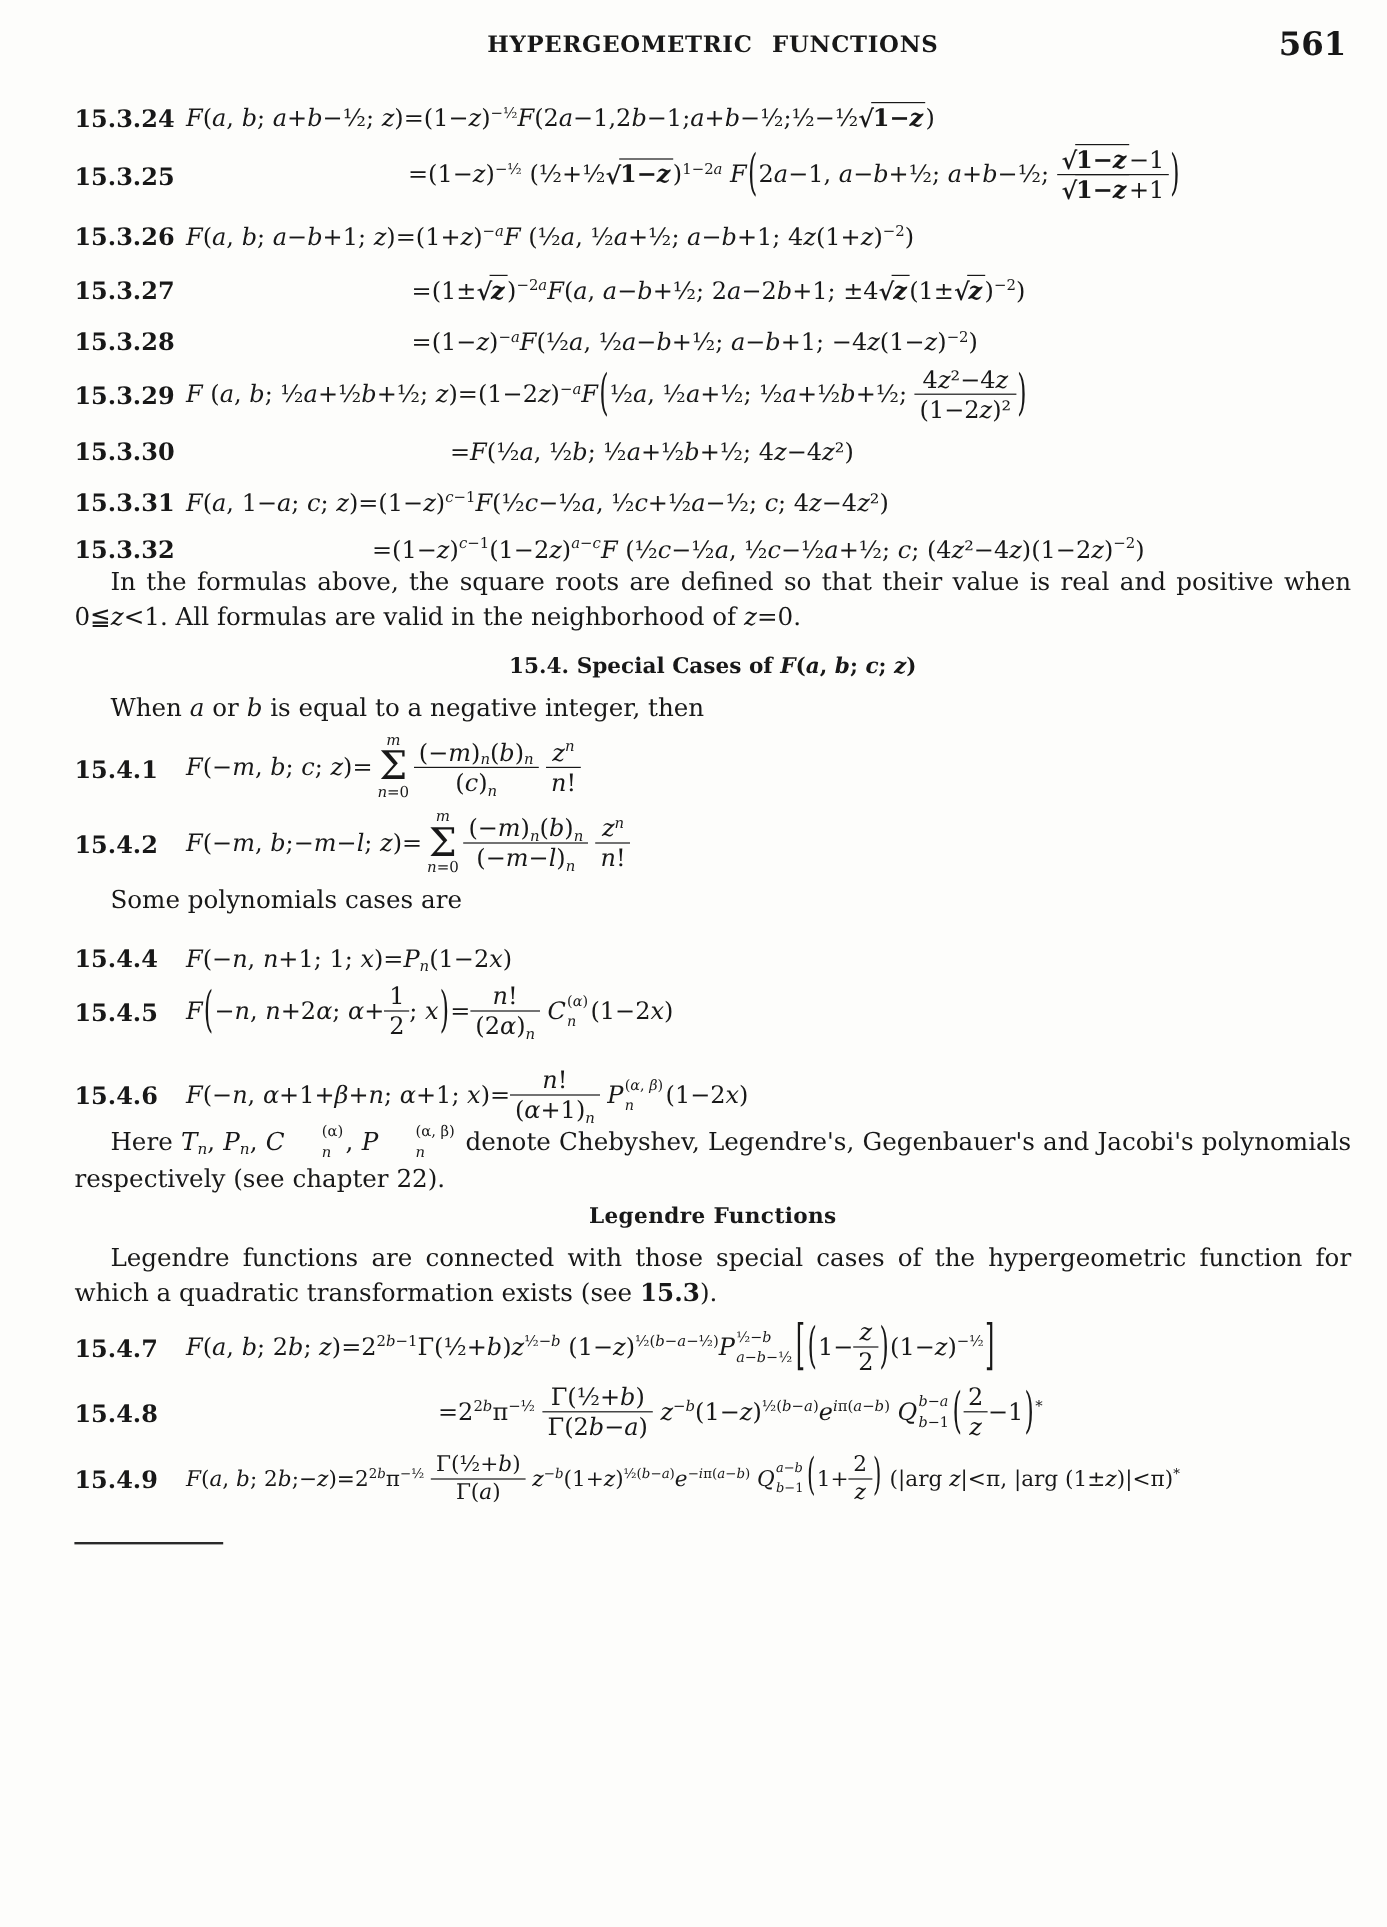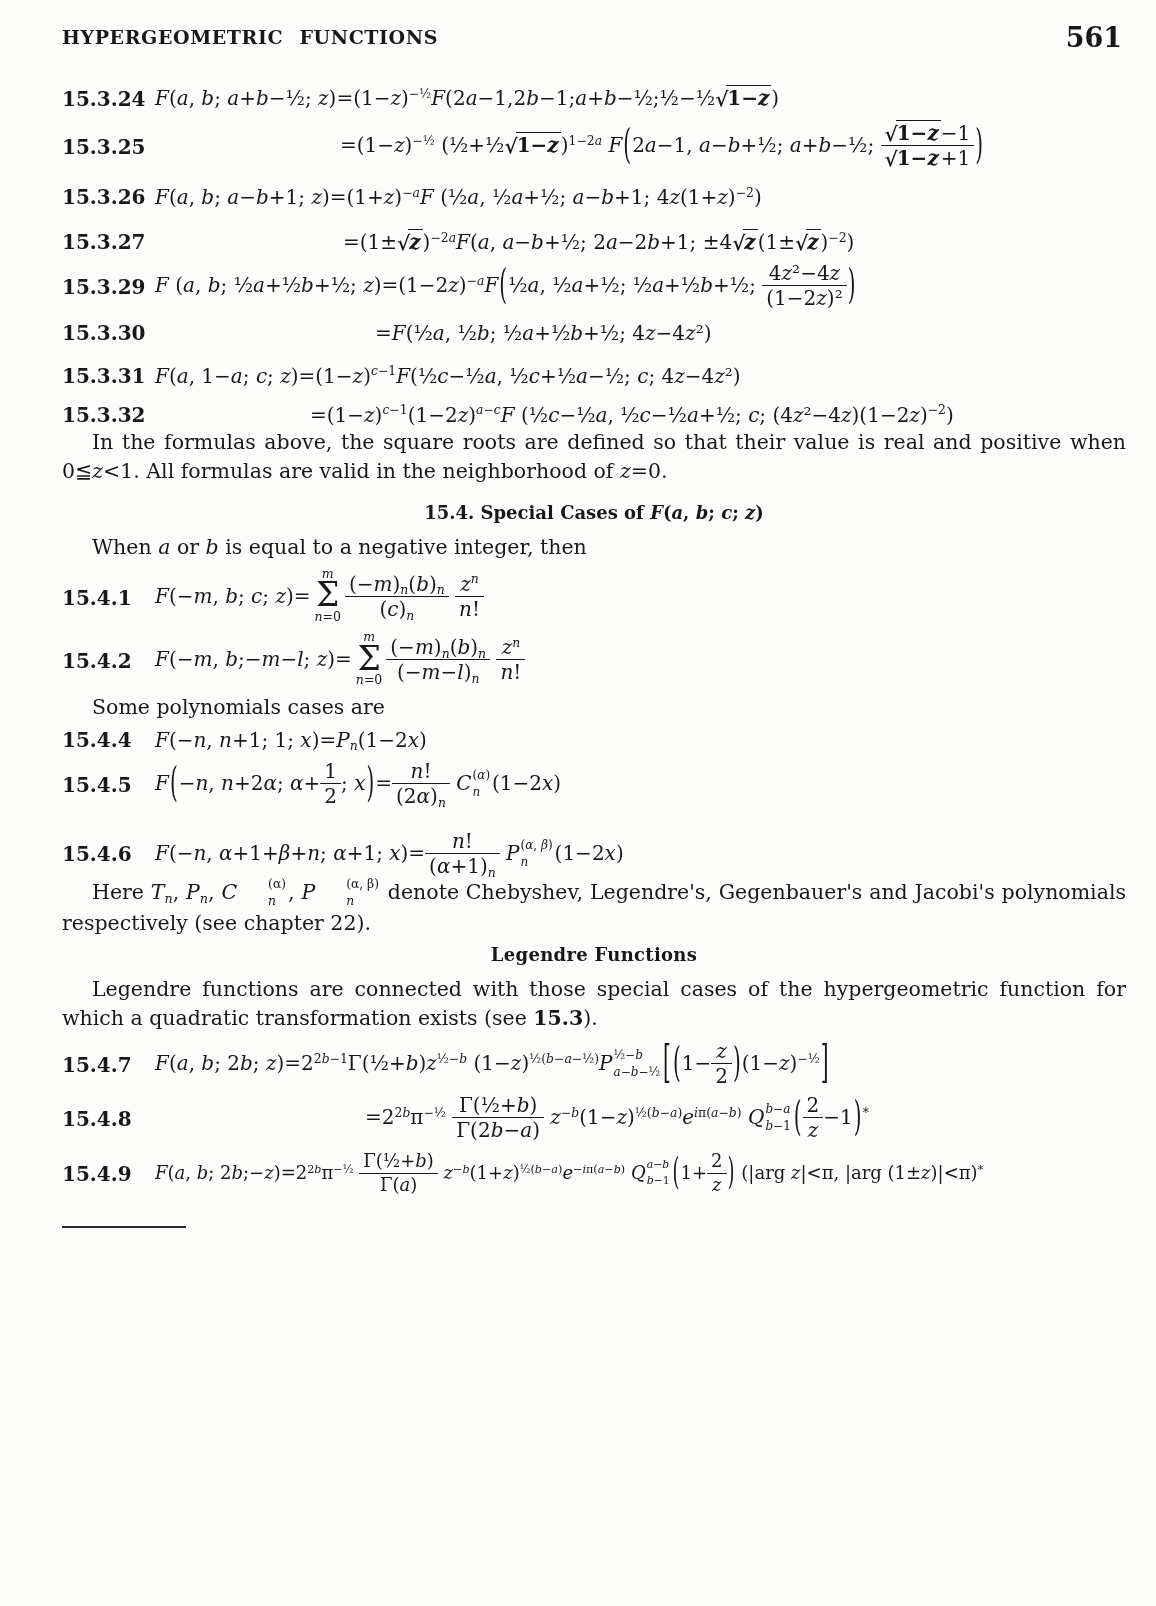"HYPERGEOMETRIC FUNCTIONS" .running-title { text-align: none -> center }
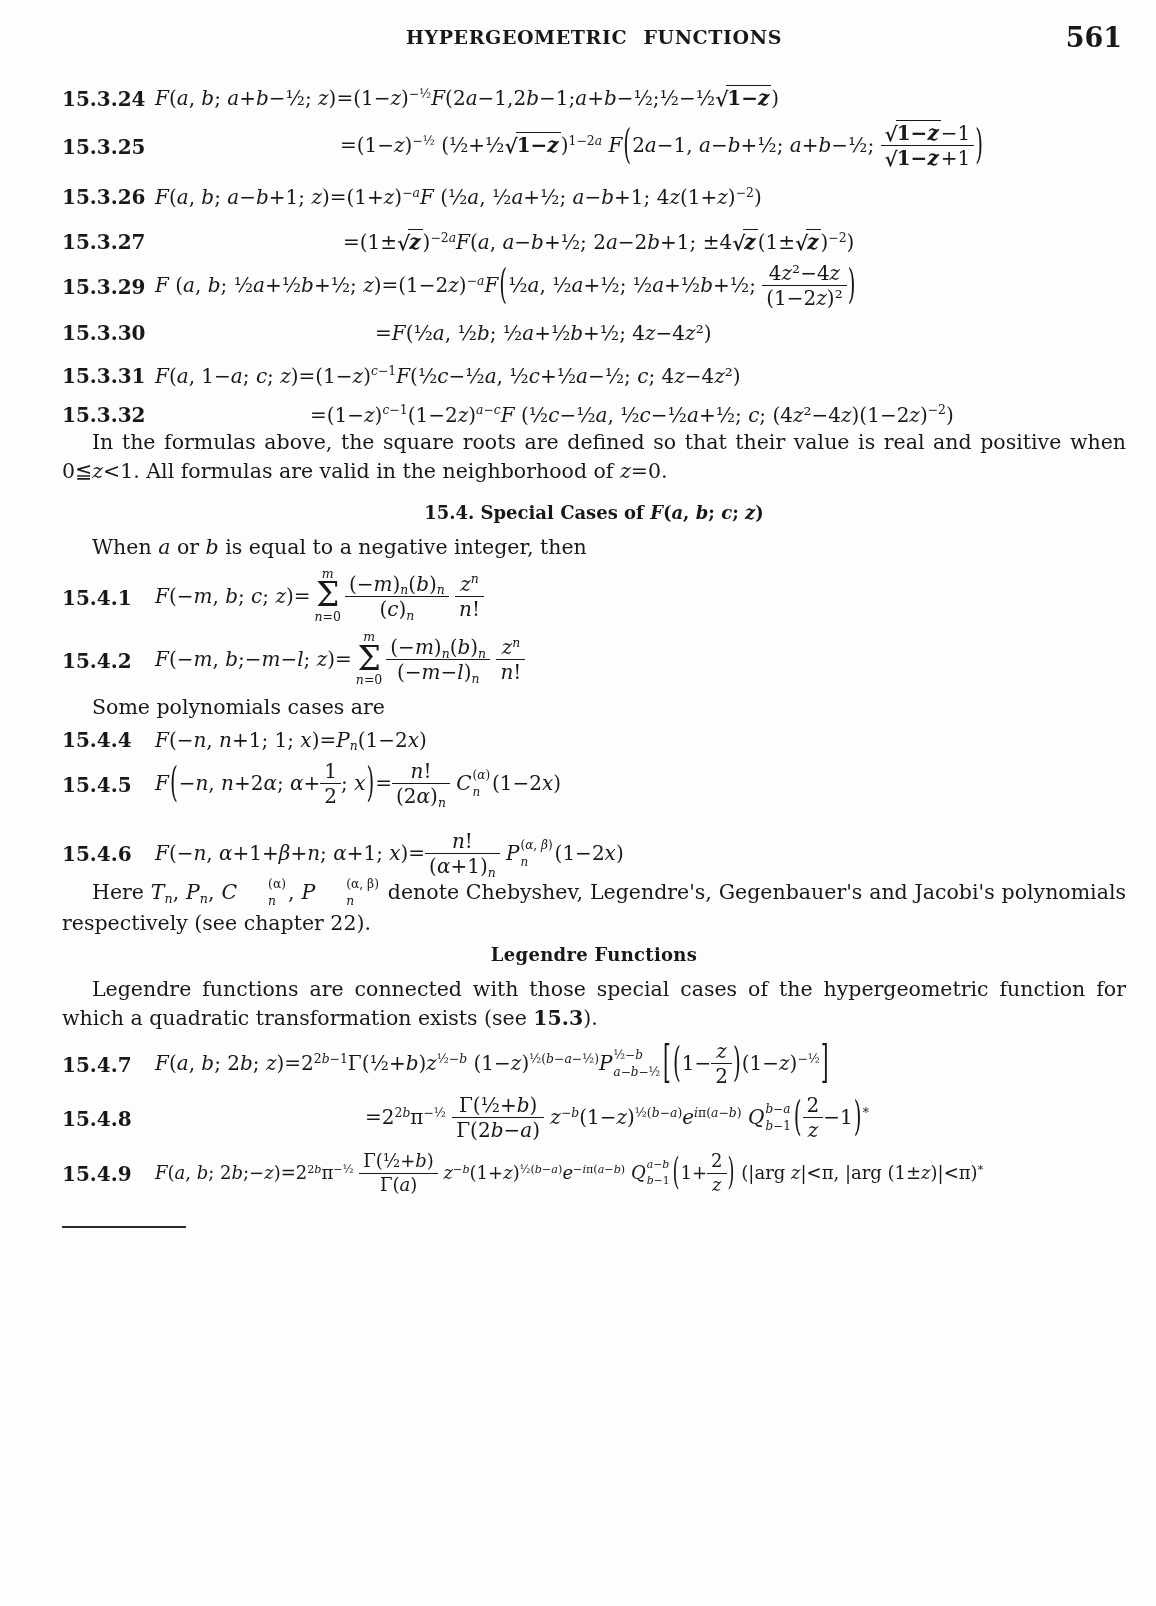"15.3.28" div.eqrow { html: none -> <div> <span>15.3.28</span> <span>=(1−<i>z</i>)<sup>−<i>a</i></sup><i>F</i>(½<i>a</i>, ½<i>a</i>−<i>b</i>+½; <i>a</i>−<i>b</i>+1; −4<i>z</i>(1−<i>z</i>)<sup>−2</sup>)</span> </div> }
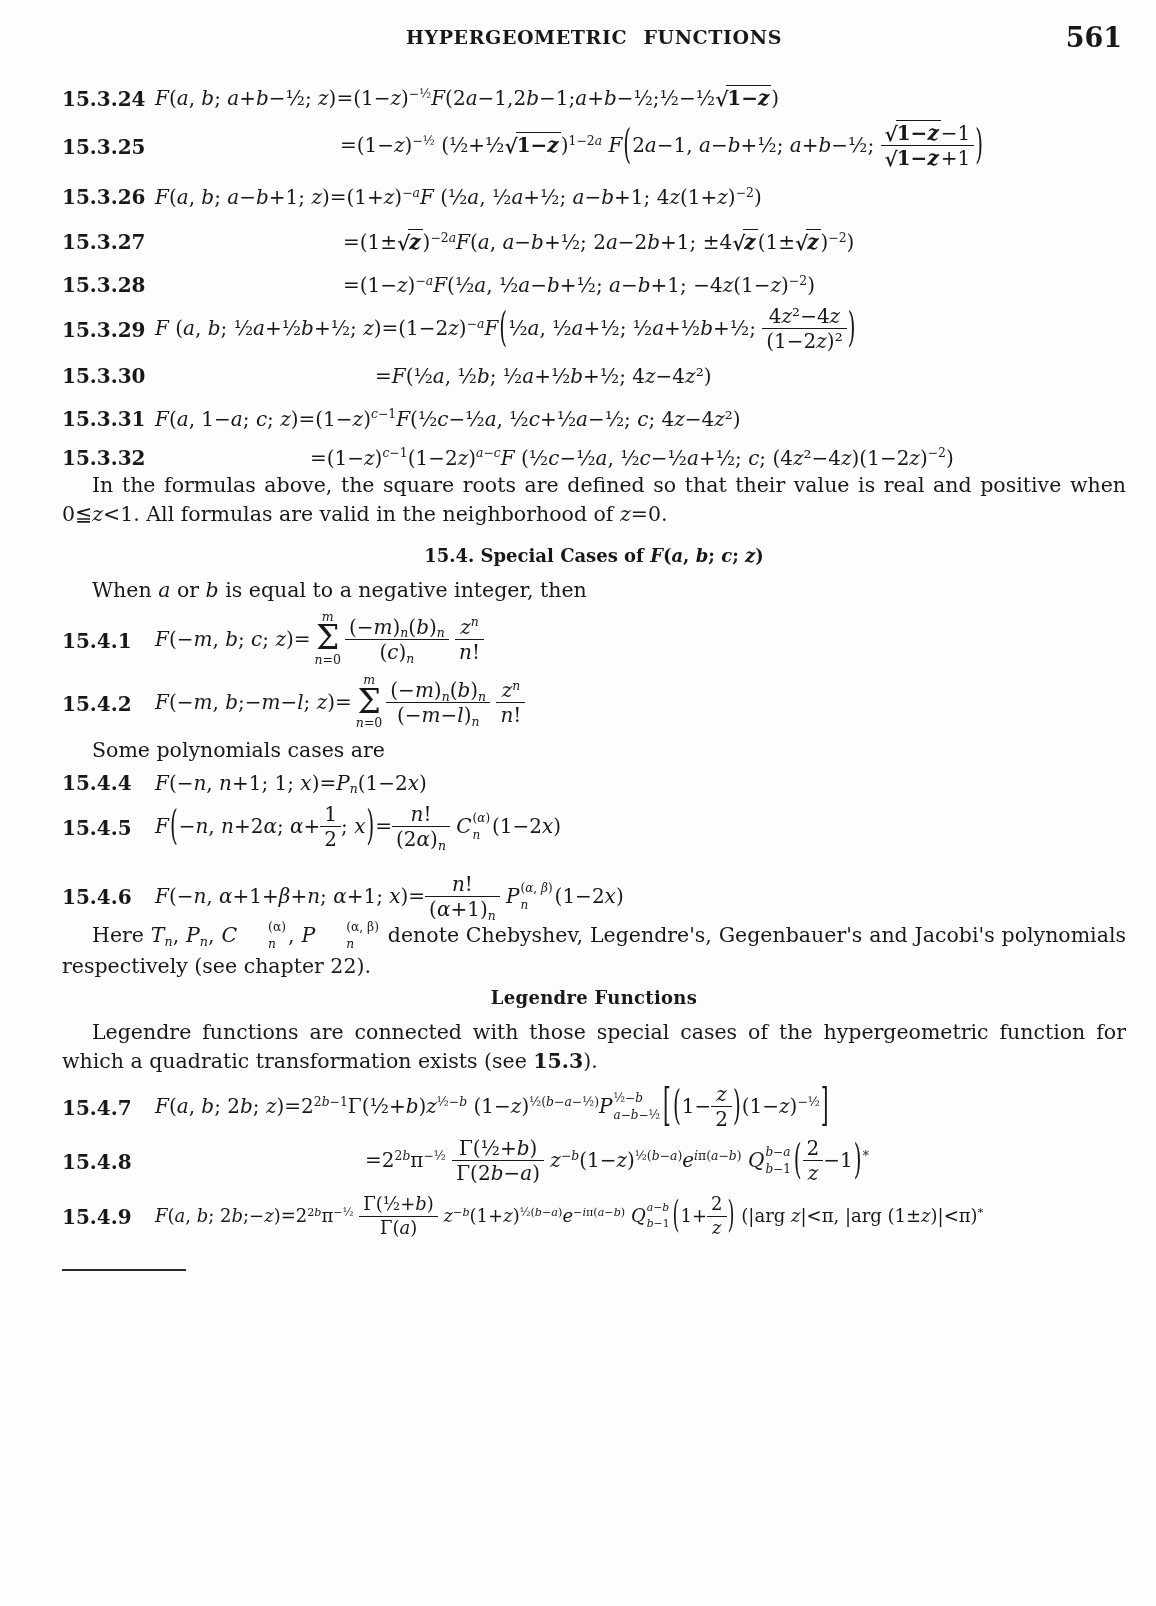"15.4.4" div.eqrow { margin-top: 6px -> 22px }
